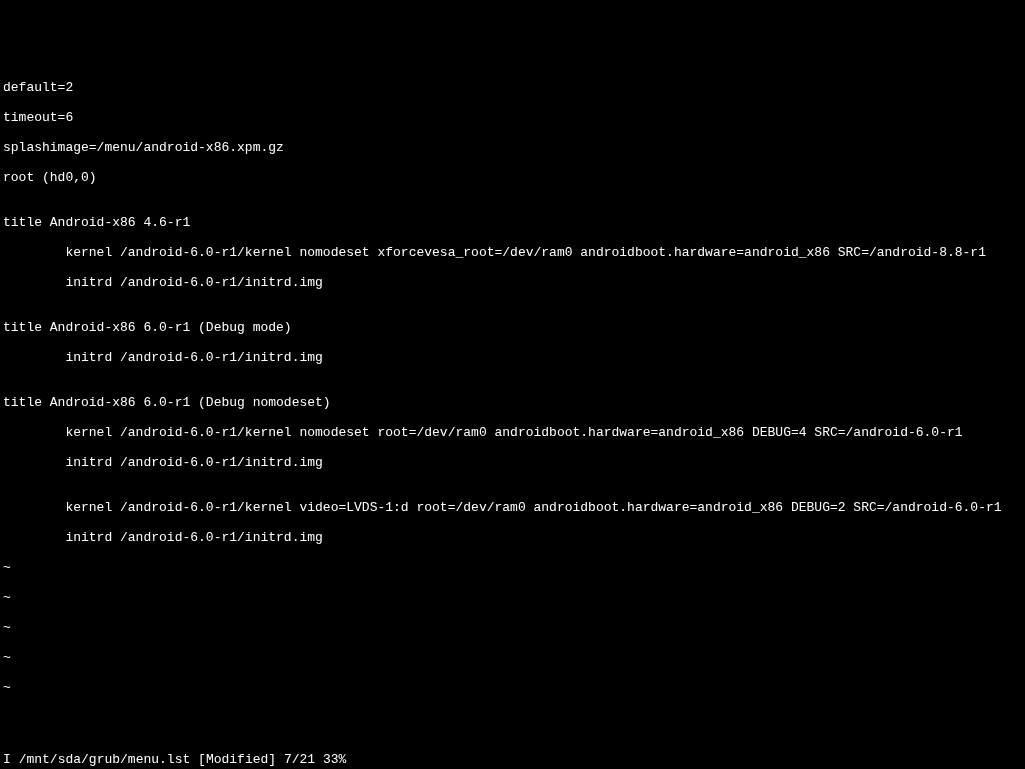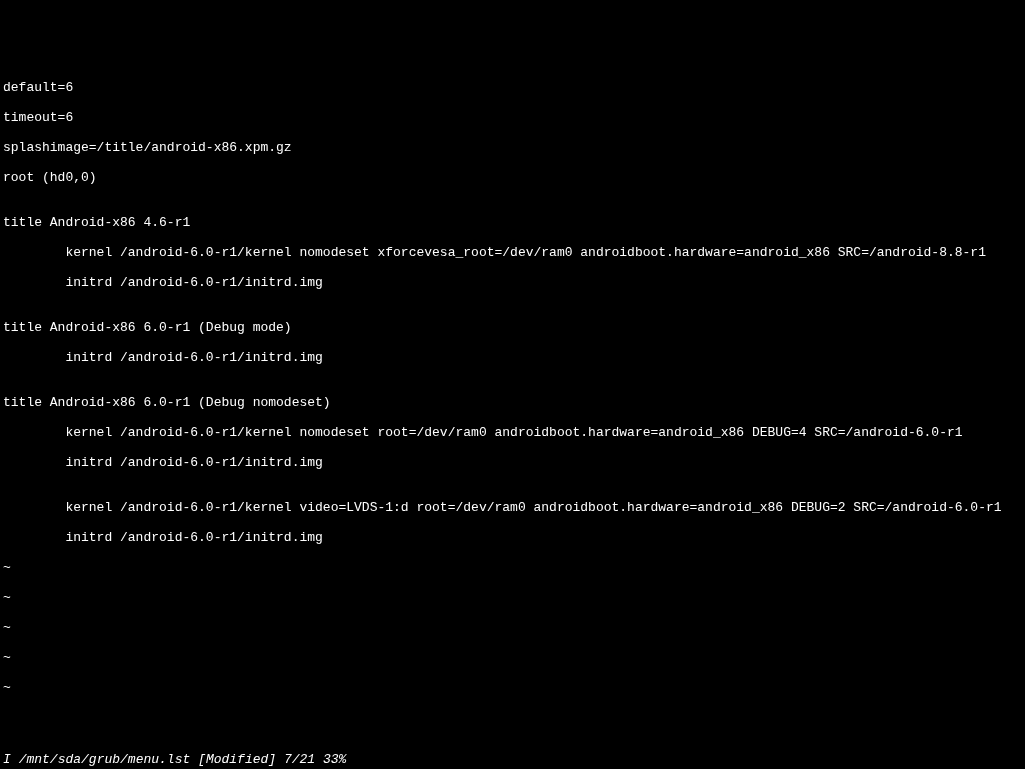"default=6" div.line { text: 6 -> 2 }
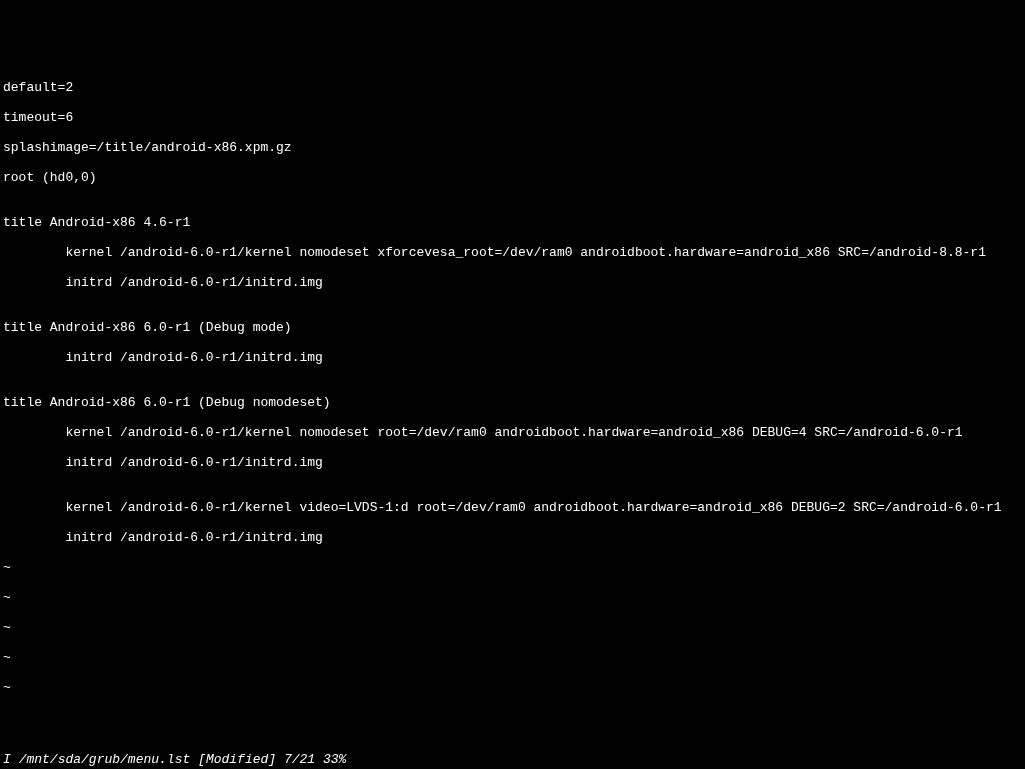"splashimage=/title/android-x86.xpm.gz" div.line { text: /title/android-x86.xpm.gz -> /menu/android-x86.xpm.gz }
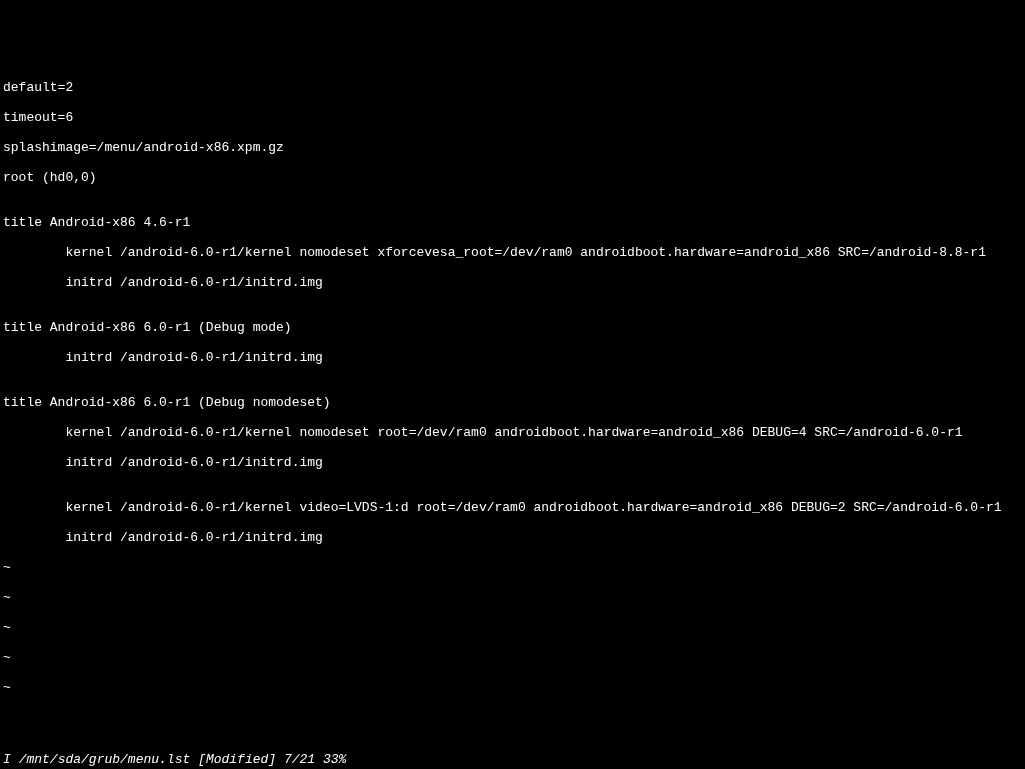"I /mnt/sda/grub/menu.lst [Modified] 7/21" .status-bar { font-style: italic -> none }
